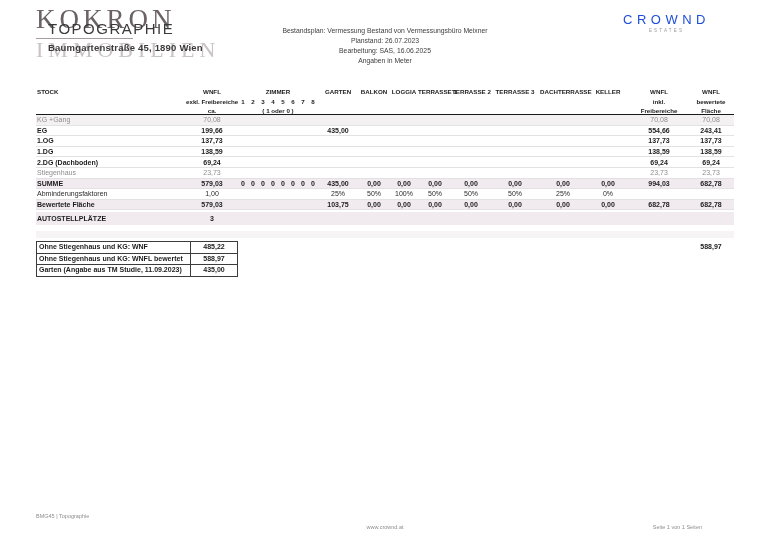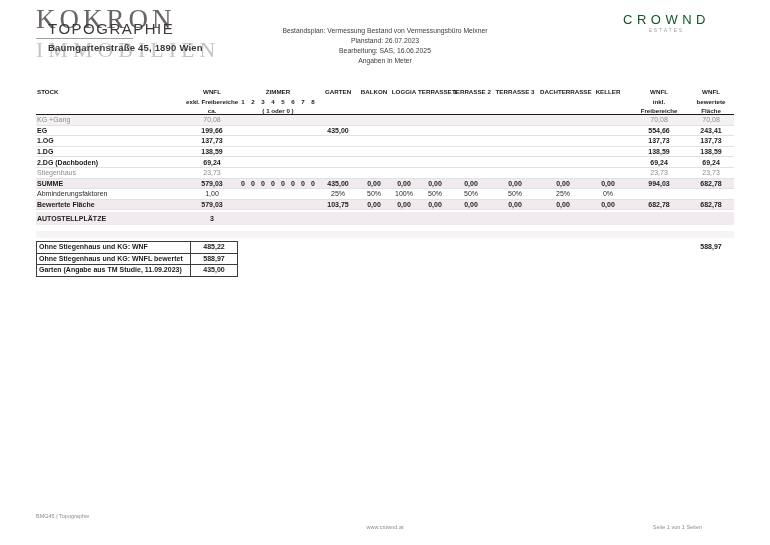"CROWND" .brand-name { color: #14532d -> #1d4ed8 }
